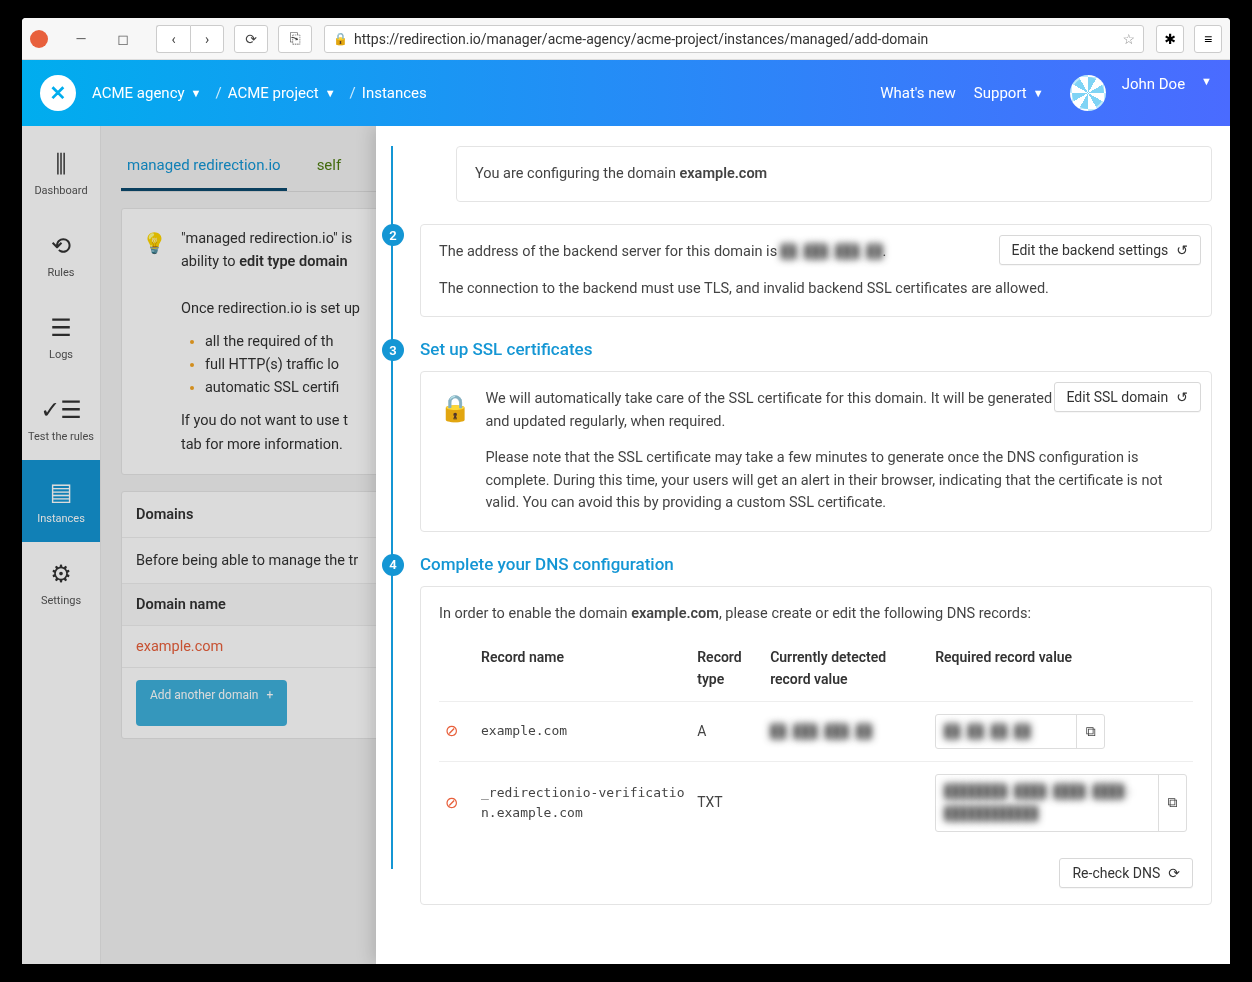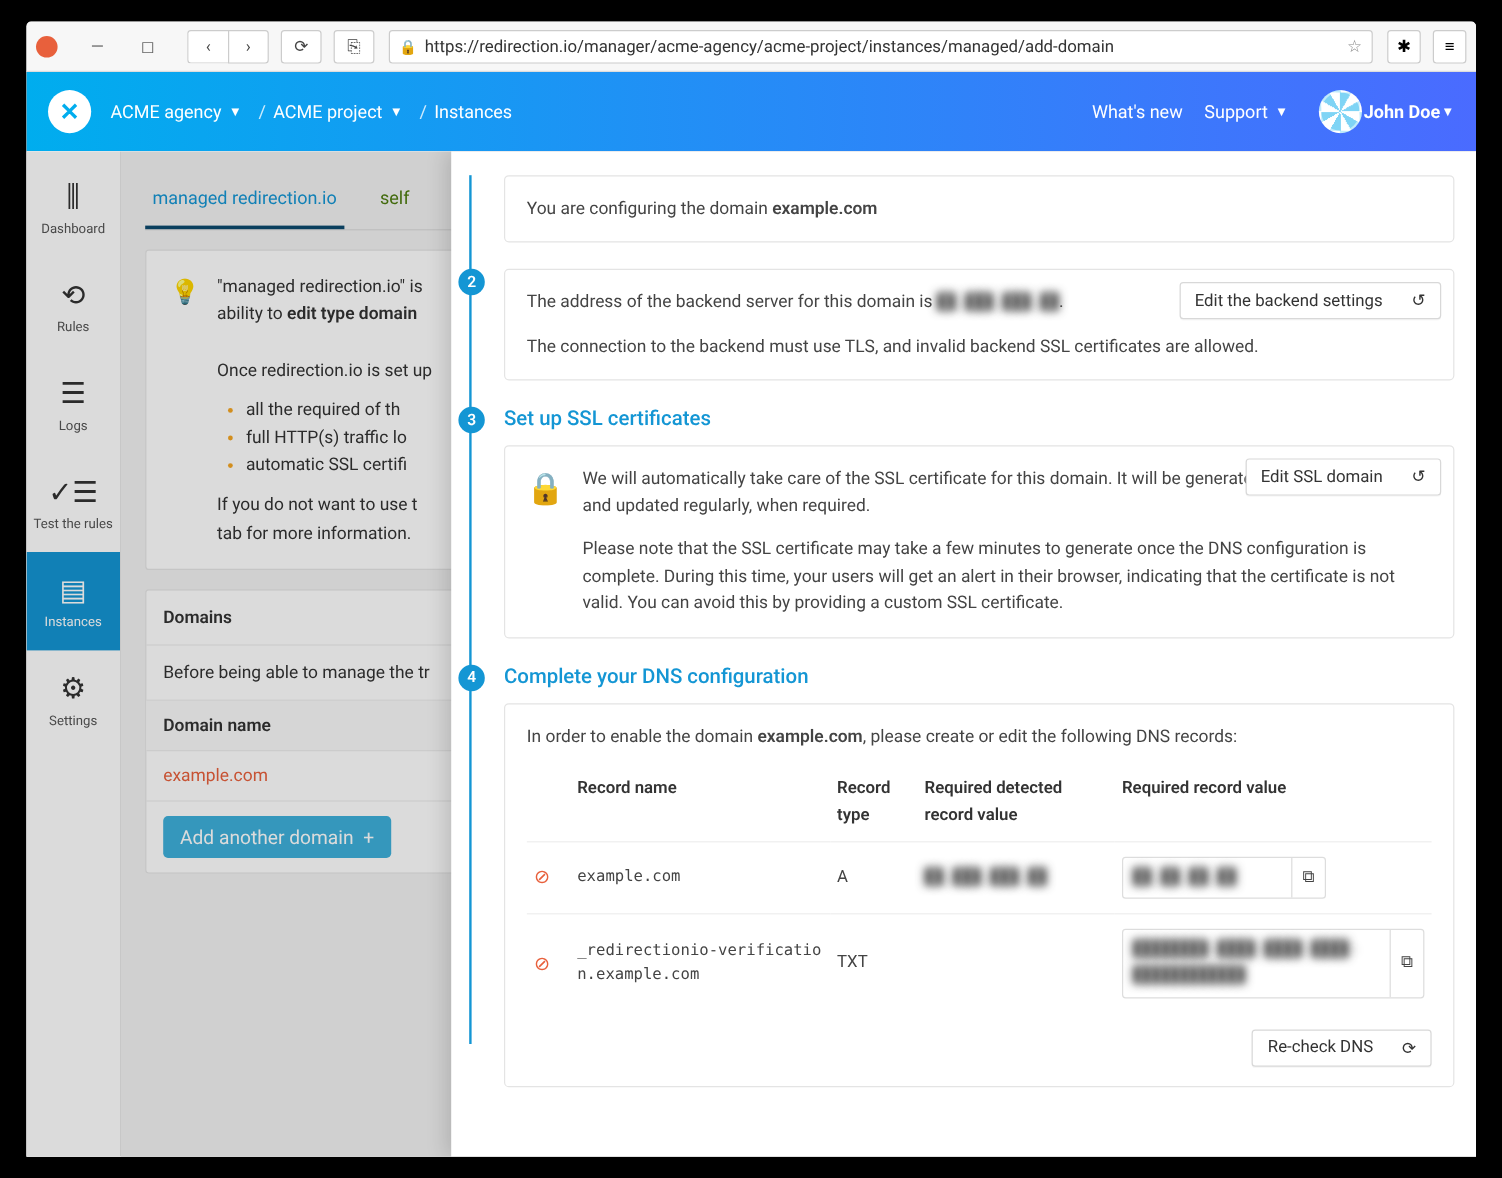"John Doe" .topbar .user { align-items: center -> flex-start; font-weight: bold -> none; gap: 1px -> 16px }
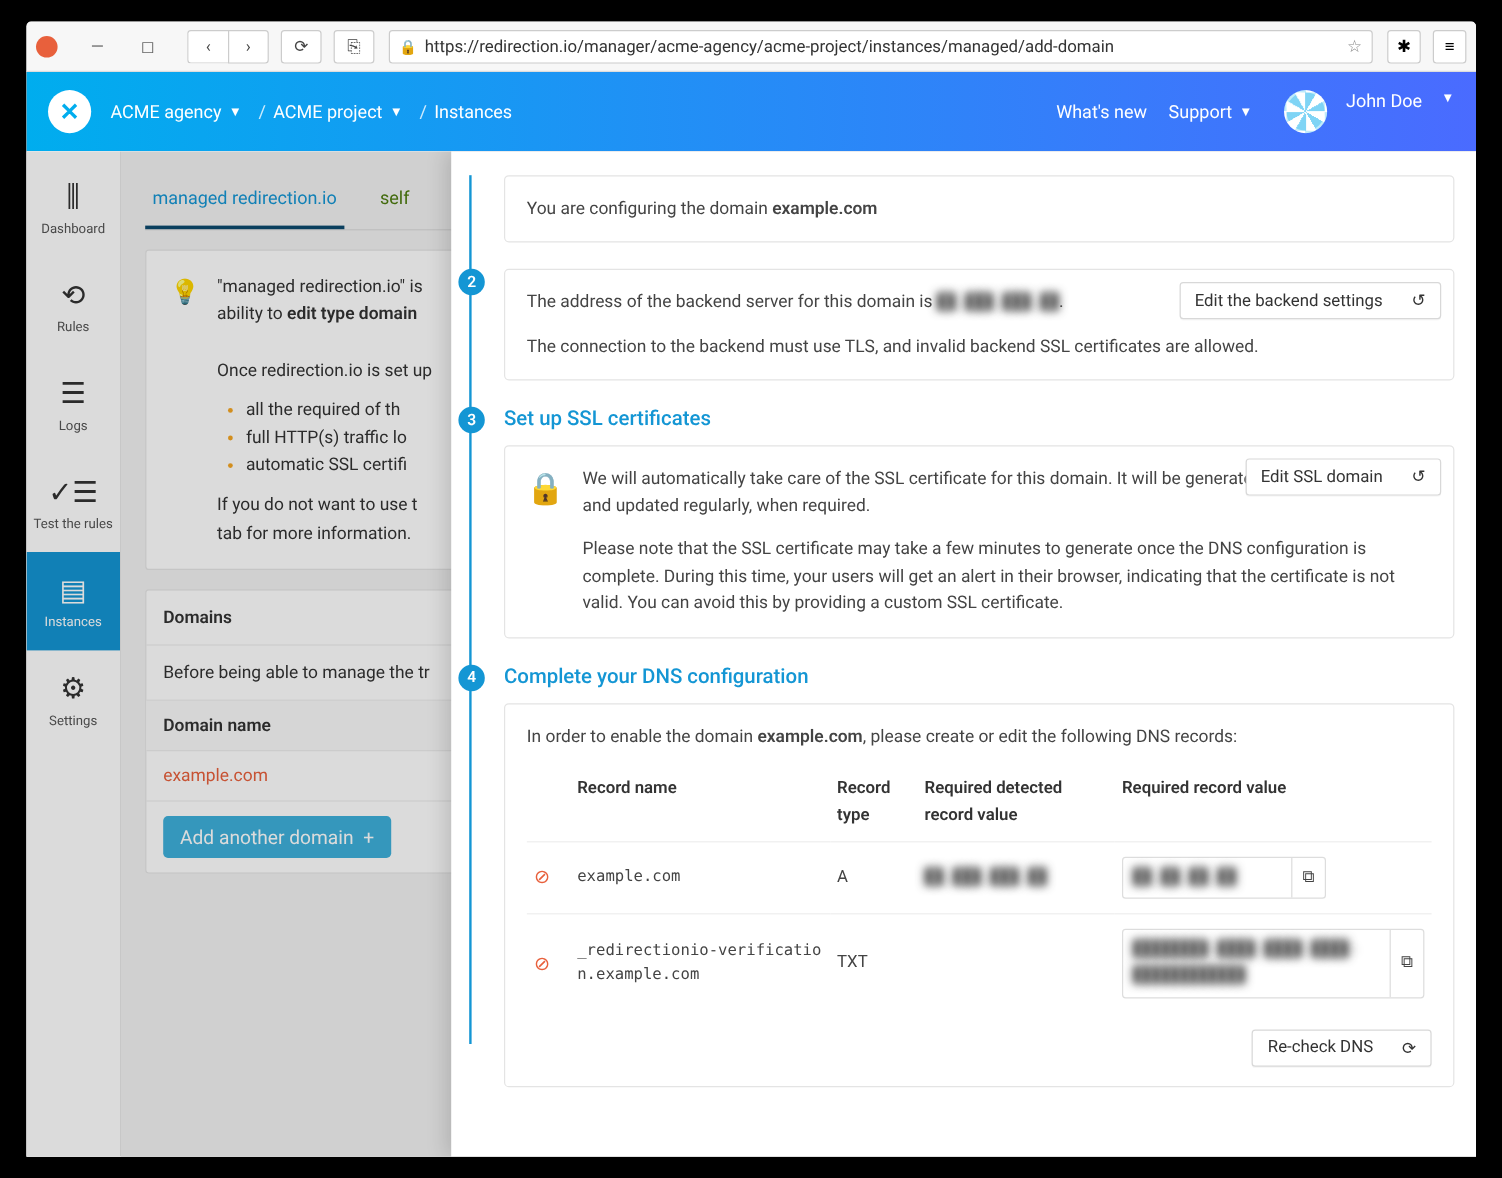"You are configuring the domain" .card.first { margin-left: none -> 36px }
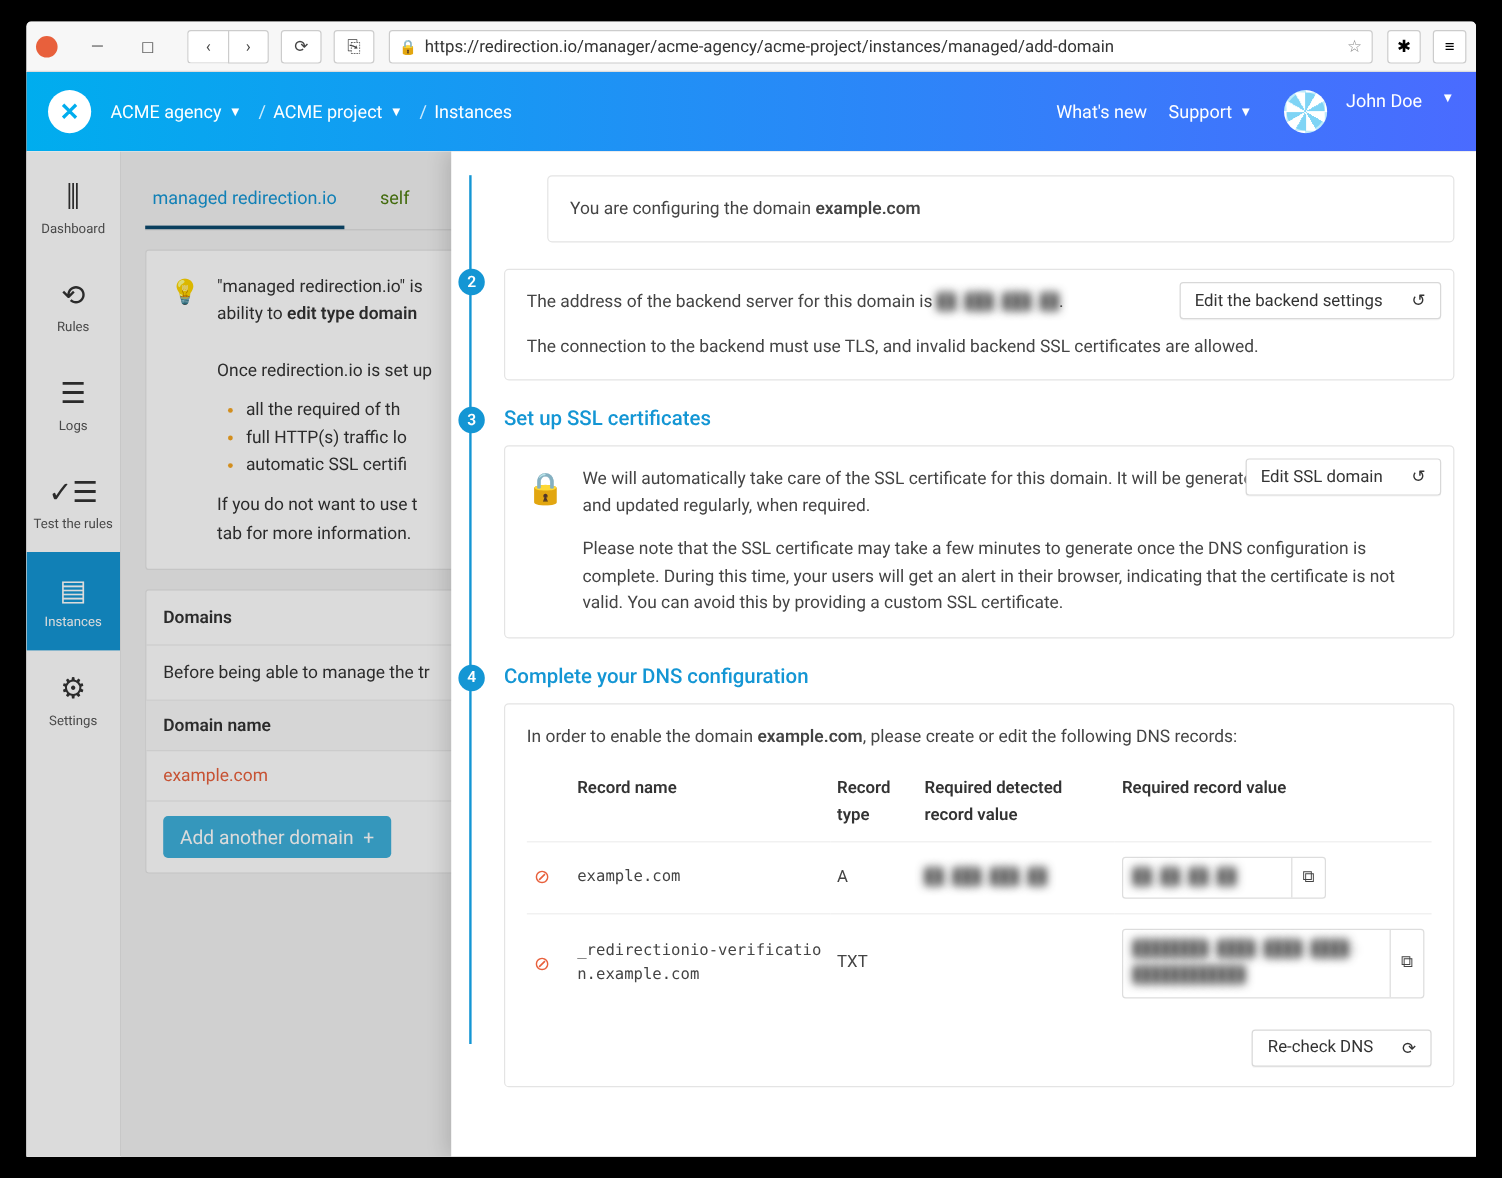"Edit the backend settings" .btn { gap: 24px -> 8px }
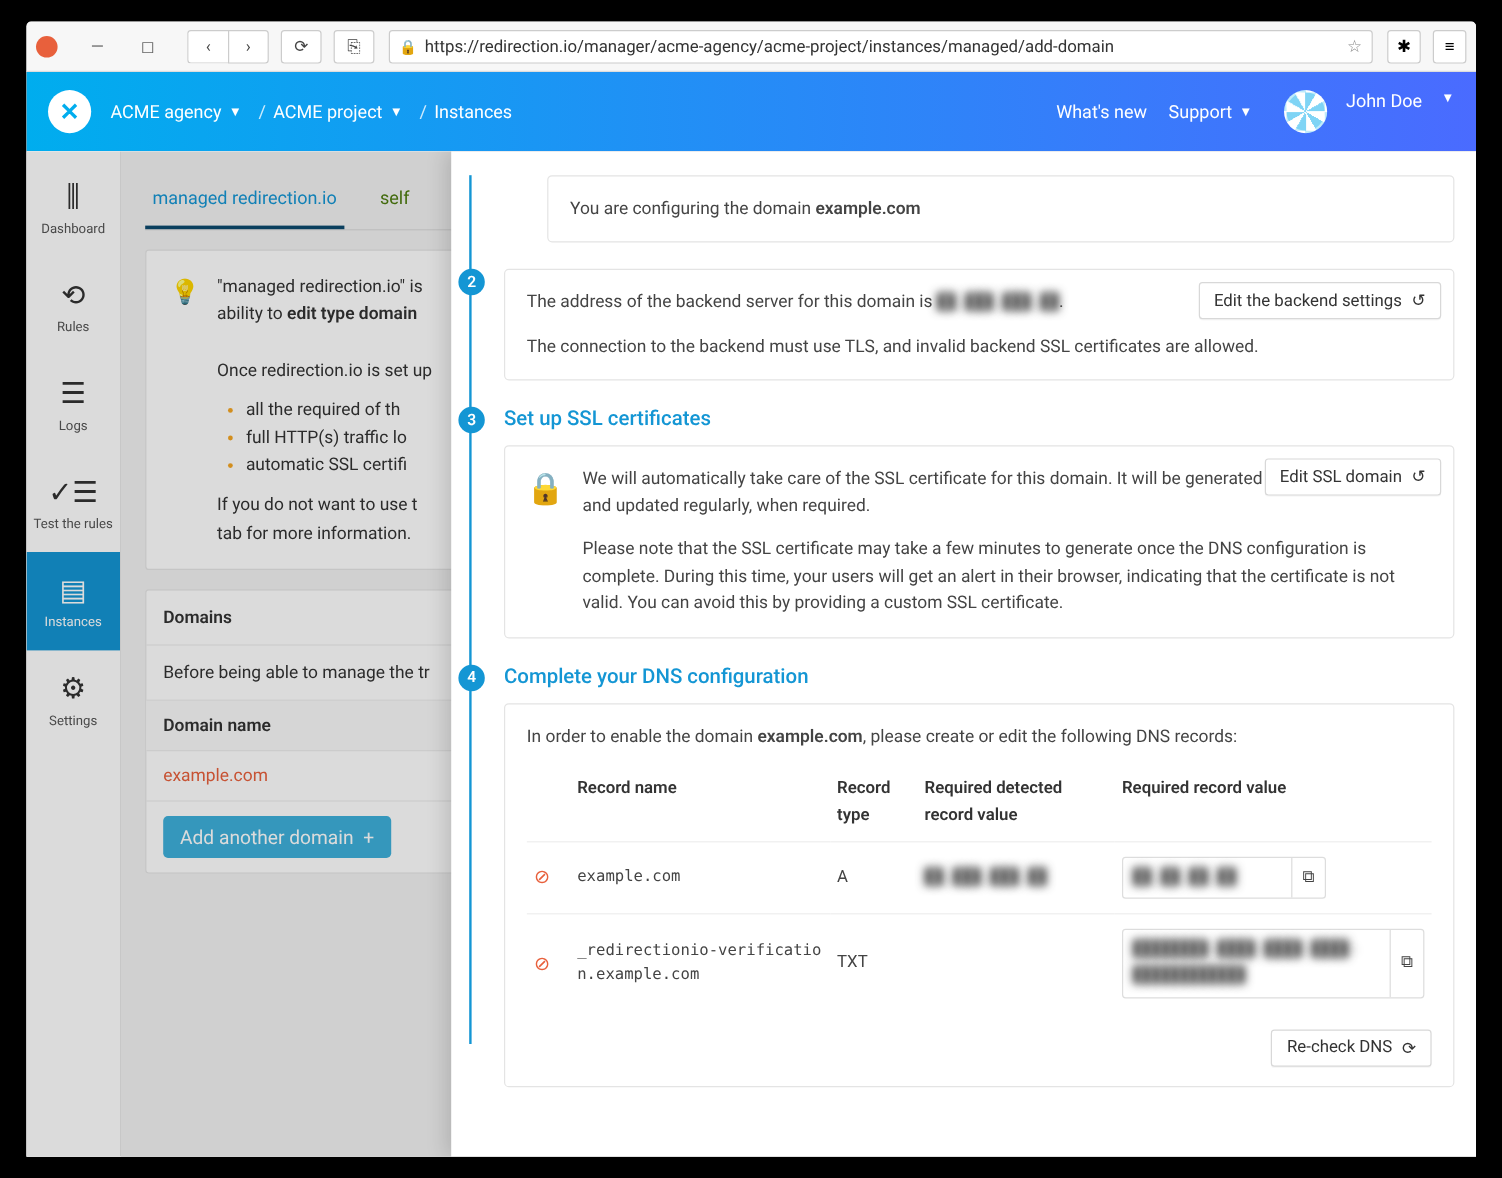"Required detected record value" th { text: Required -> Currently }
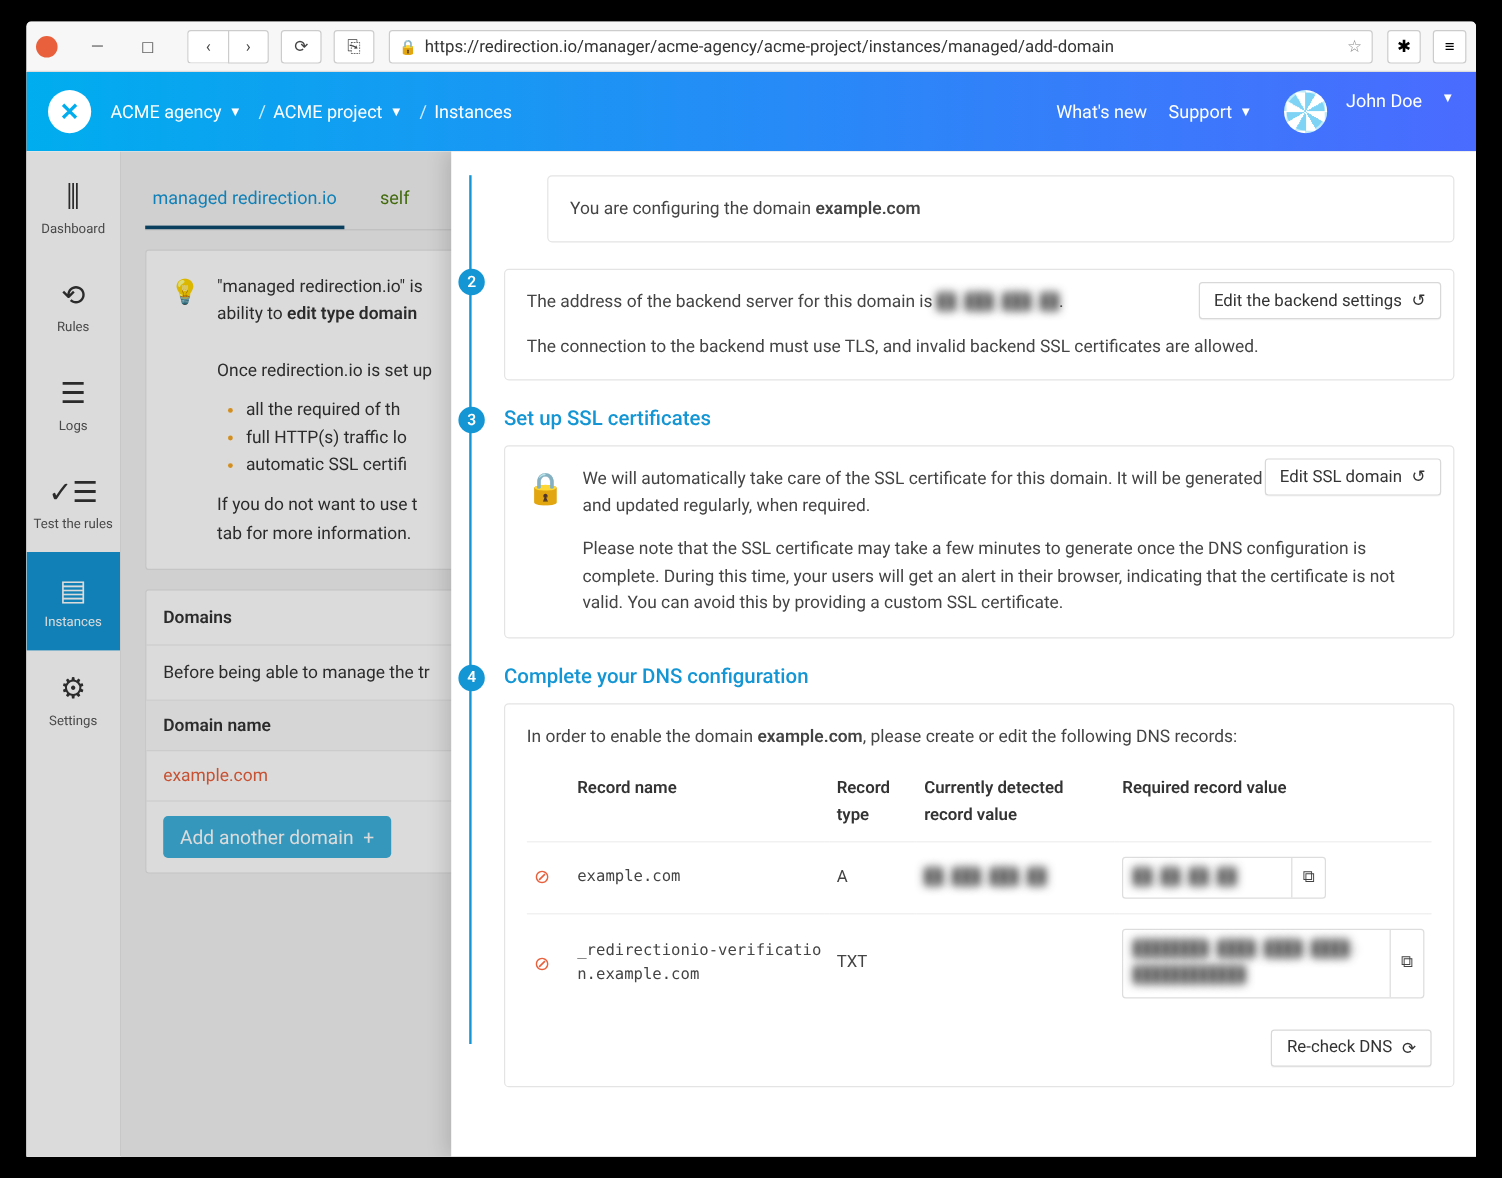"Add another domain" .domains .addbtn { font-size: 16px -> 12px; padding: 8px 14px 8px 14px -> 8px 14px 24px 14px }
